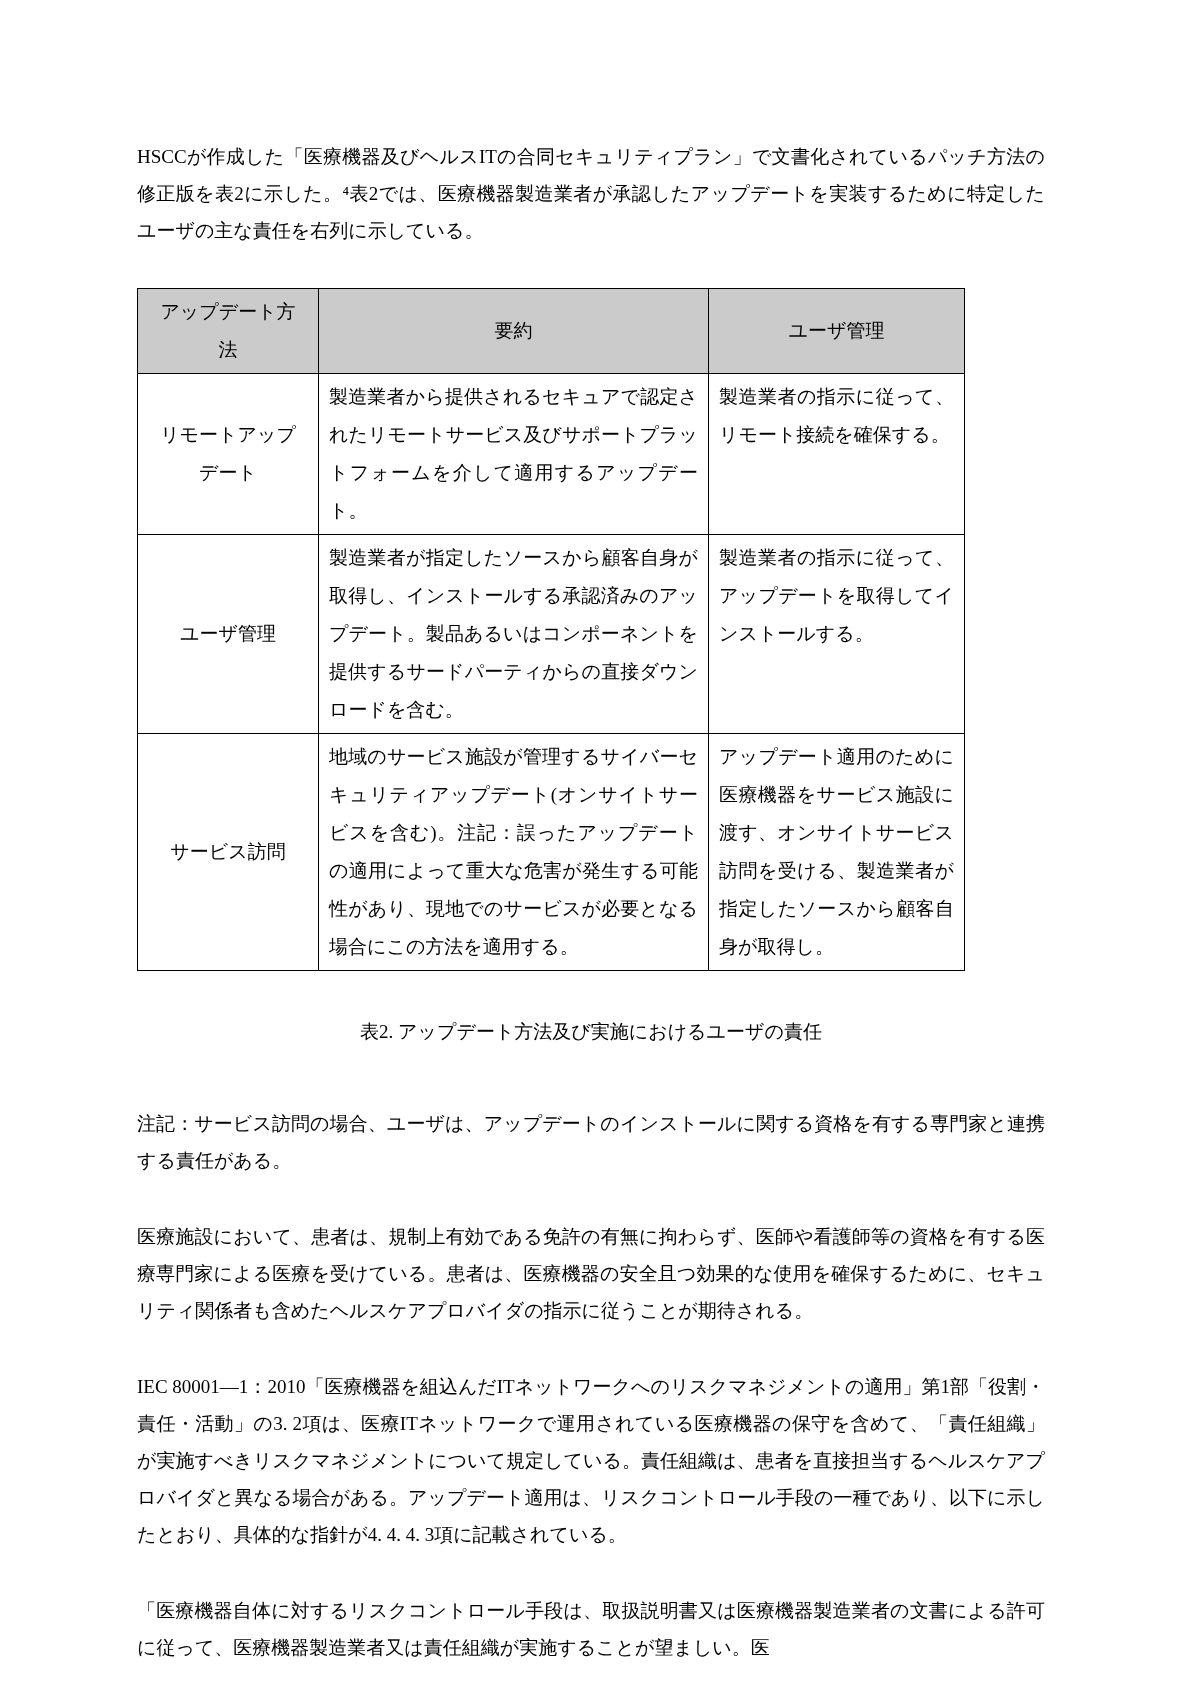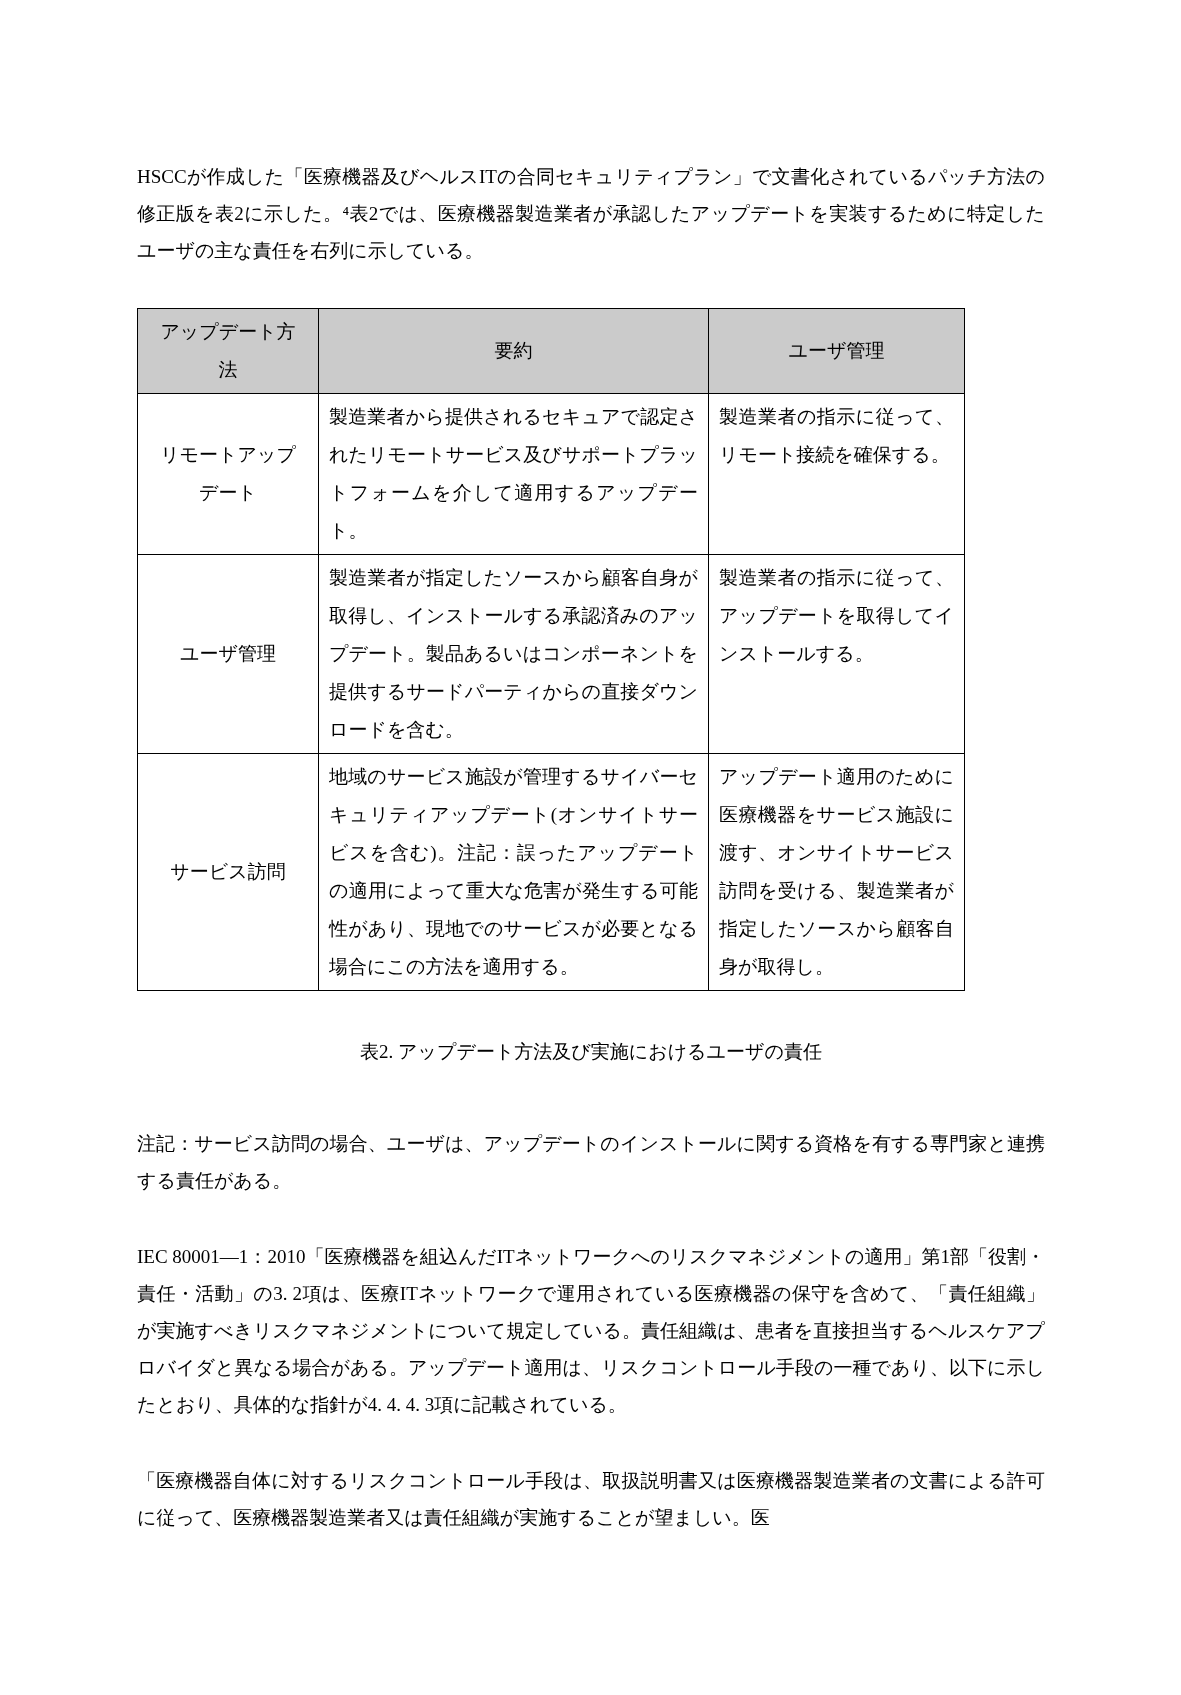"HSCCが作成した「医療機器及びヘルスITの合同セキュリティプラン」で文書化され" .body-text { margin-top: 20px -> none }
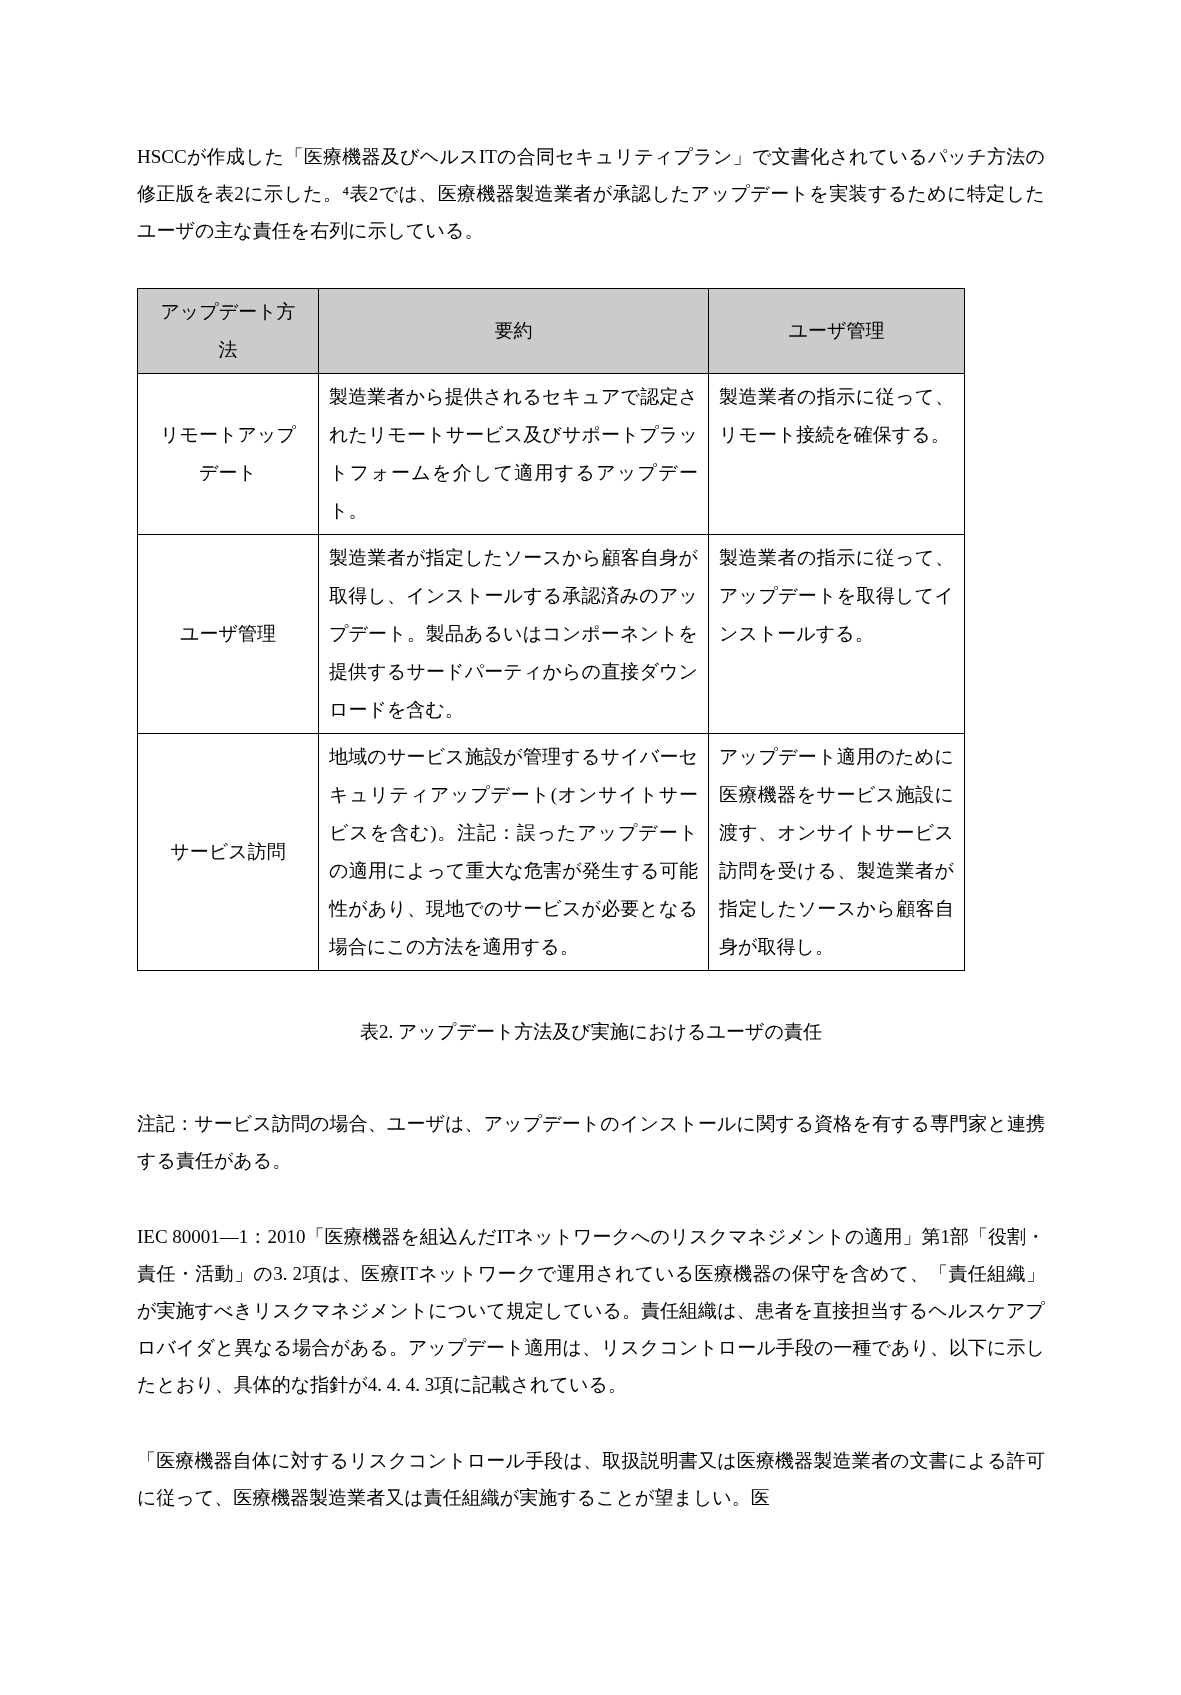"医療施設において、患者は、規制上有効である免許の有無に拘わらず、医師や看護師等の" p.body-text { html: none -> <p>医療施設において、患者は、規制上有効である免許の有無に拘わらず、医師や看護師等の資格を有する医療専門家による医療を受けている。患者は、医療機器の安全且つ効果的な使用を確保するために、セキュリティ関係者も含めたヘルスケアプロバイダの指示に従うことが期待される。</p> }
